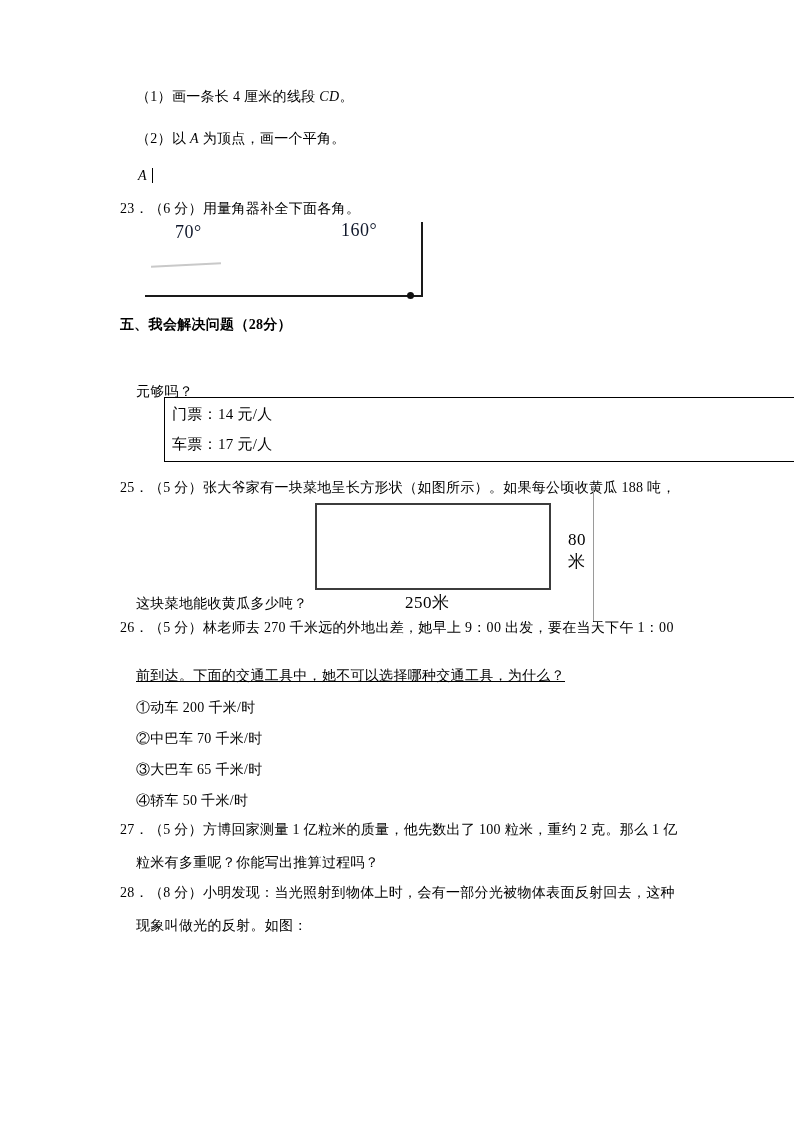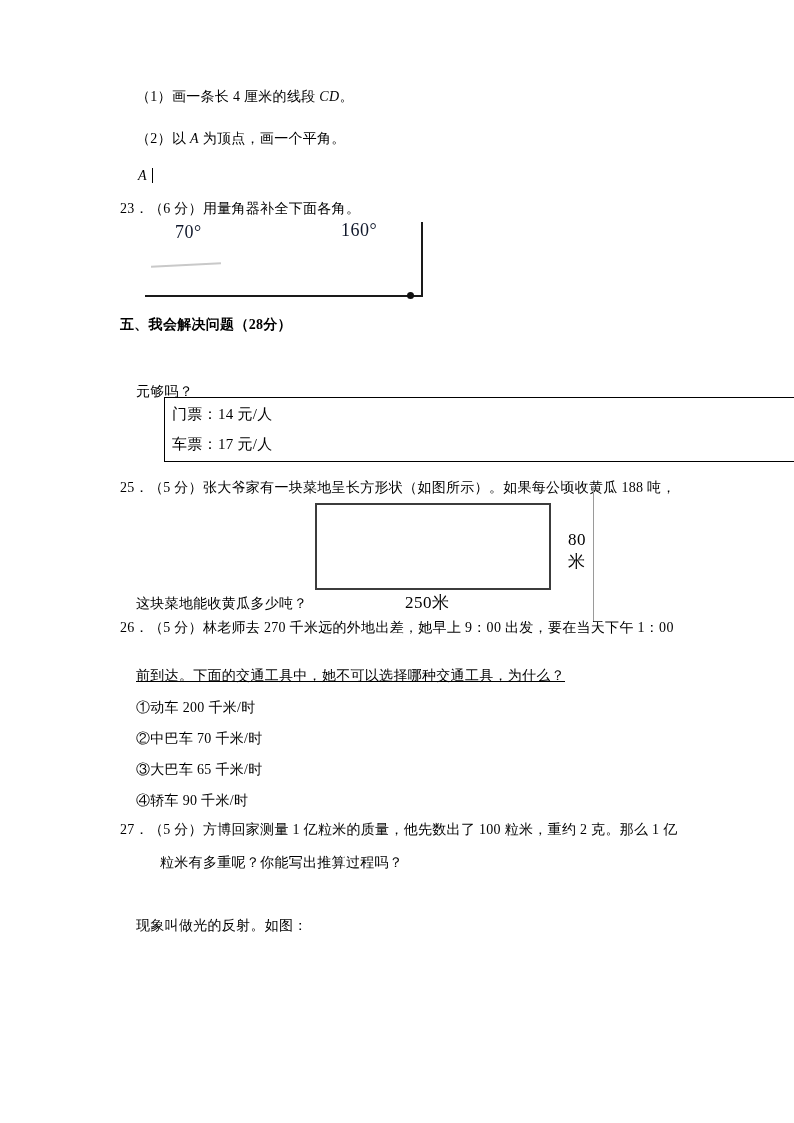"④轿车 90 千米/时" div.line { text: 90 -> 50 }
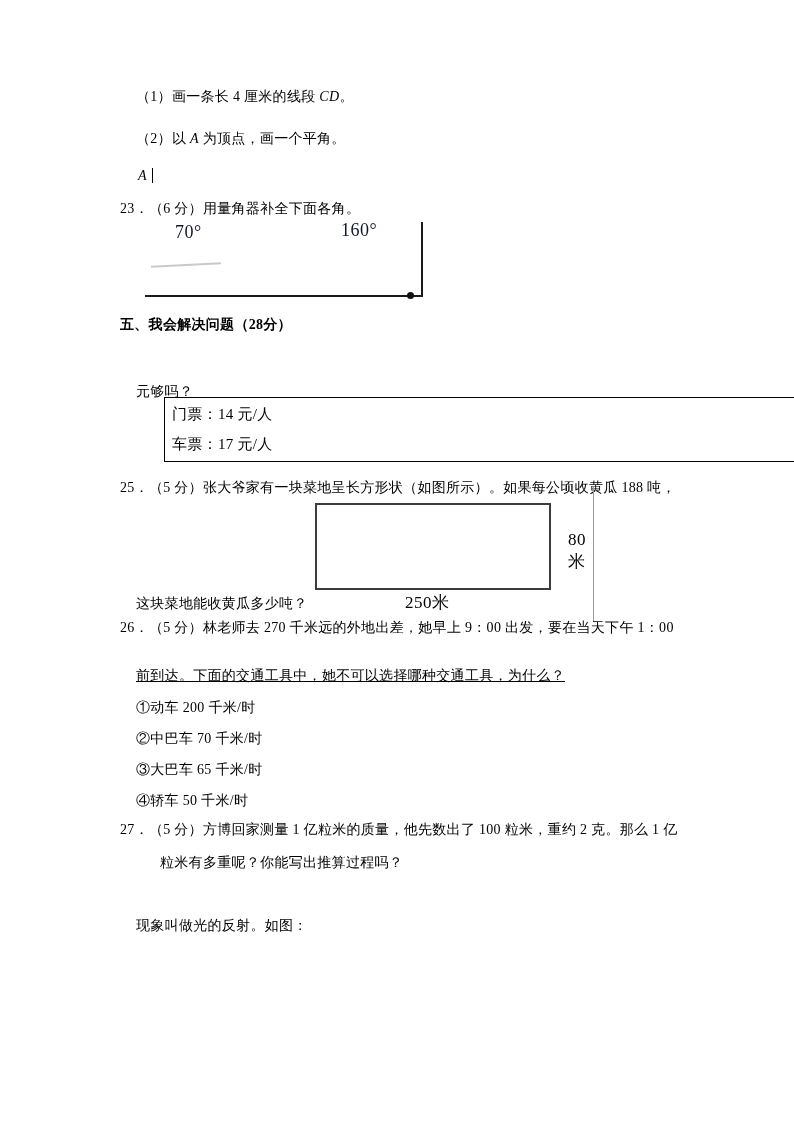"粒米有多重呢？你能写出推算过程吗？" div.line { margin-left: 24px -> none }
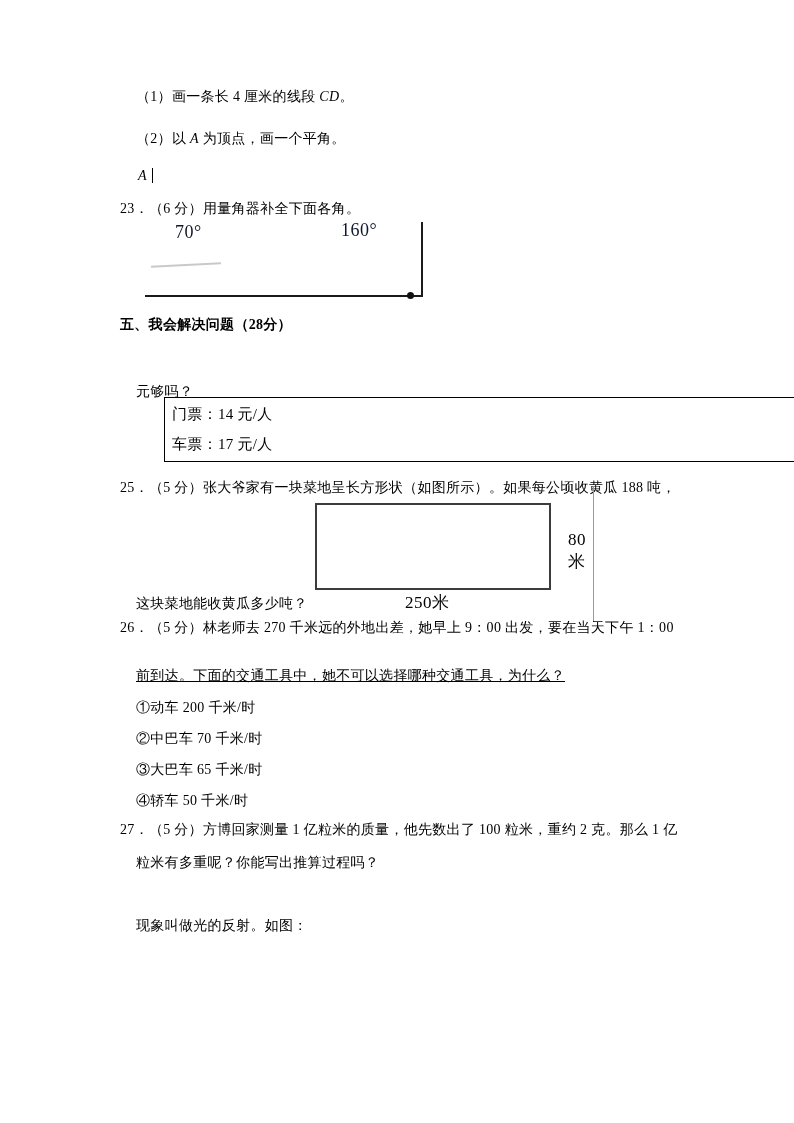"28．（8" div.line { html: none -> <div>28．（8 分）小明发现：当光照射到物体上时，会有一部分光被物体表面反射回去，这种</div> }
